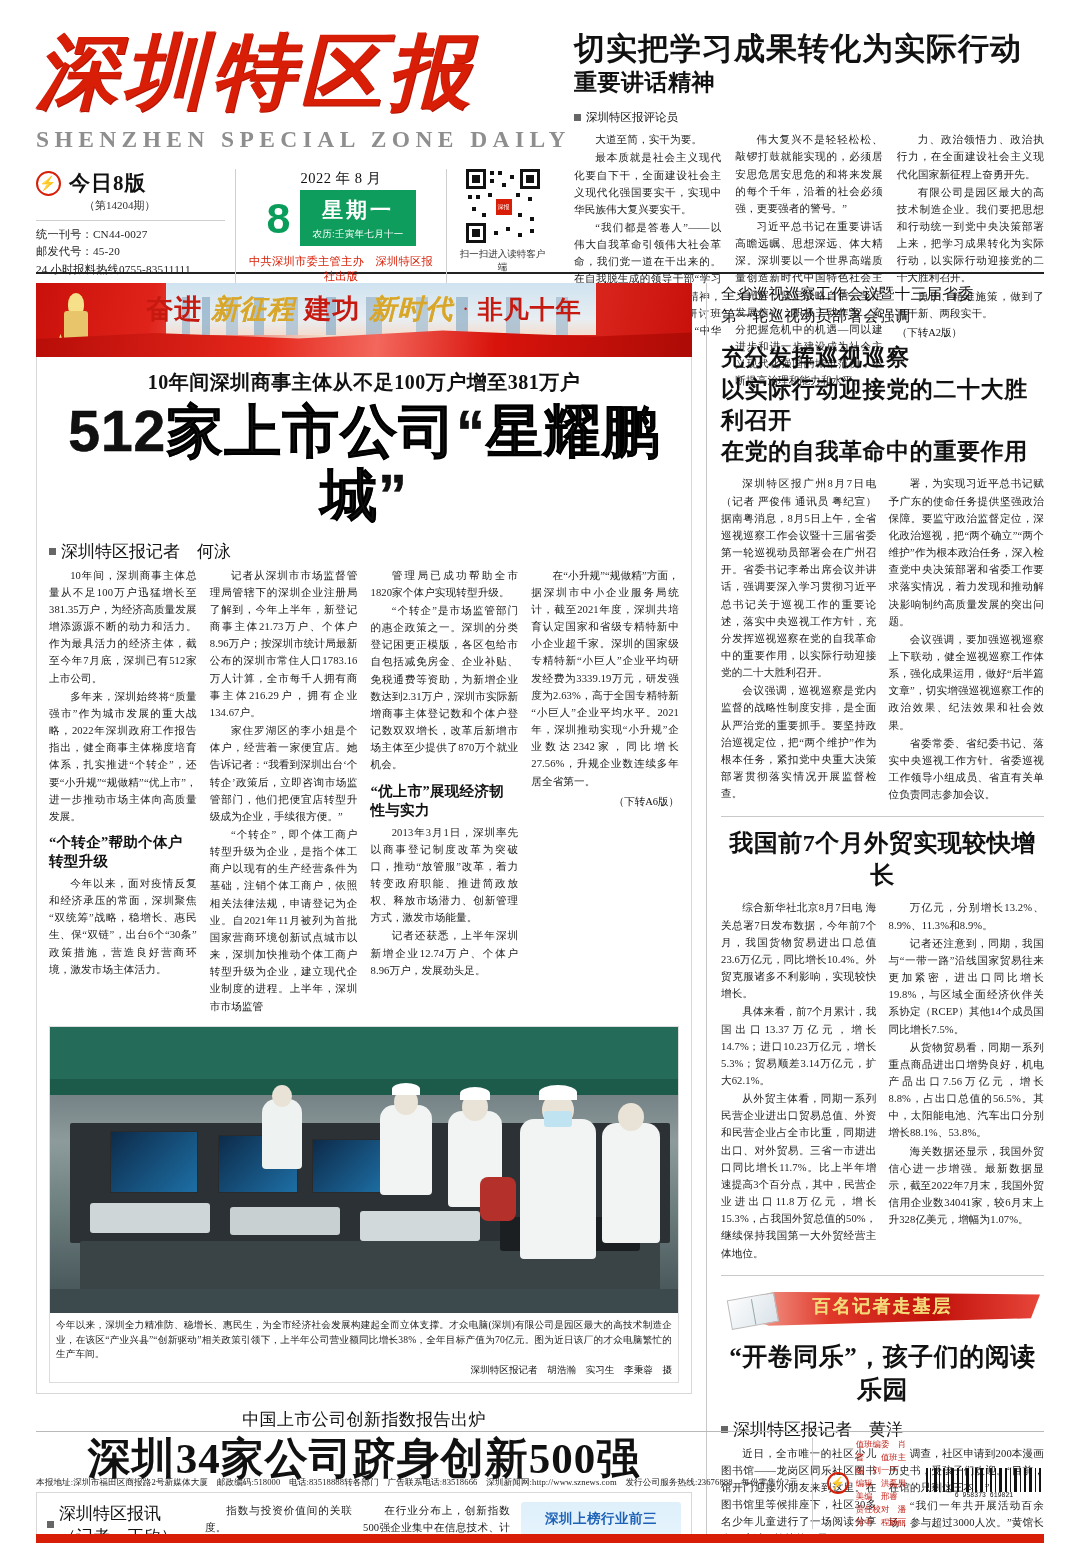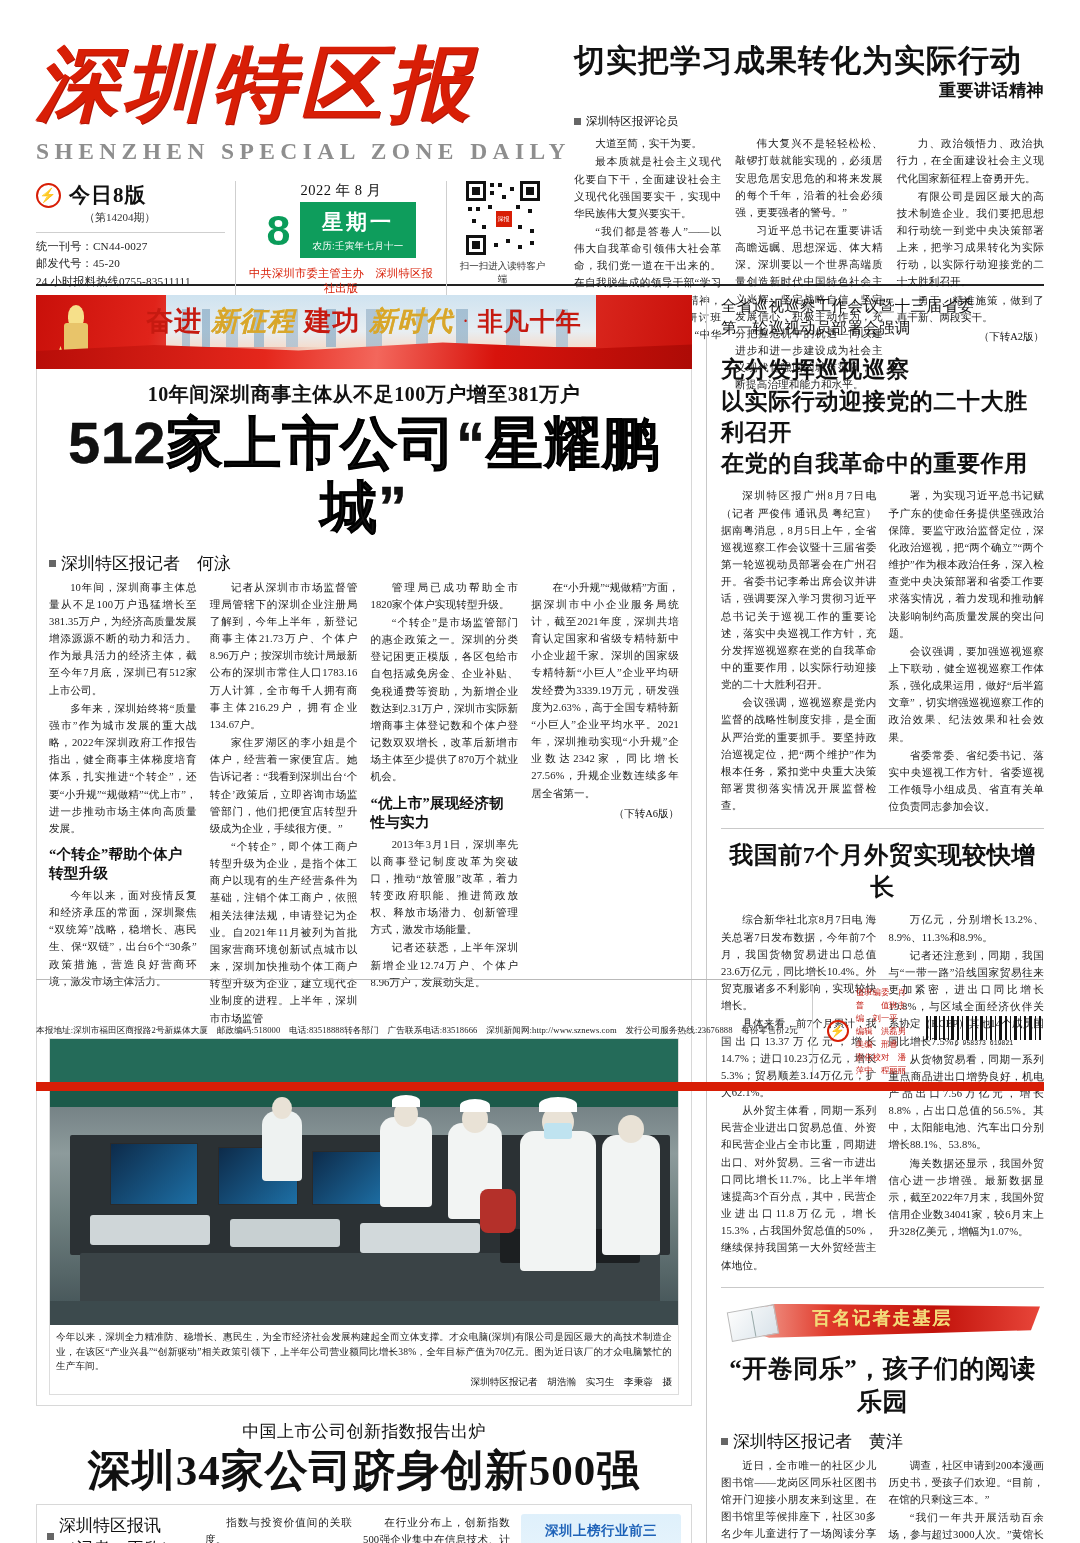"深圳特区报" .page { height: 1091px -> 1543px; padding: 16px 36px -> 4px 36px }
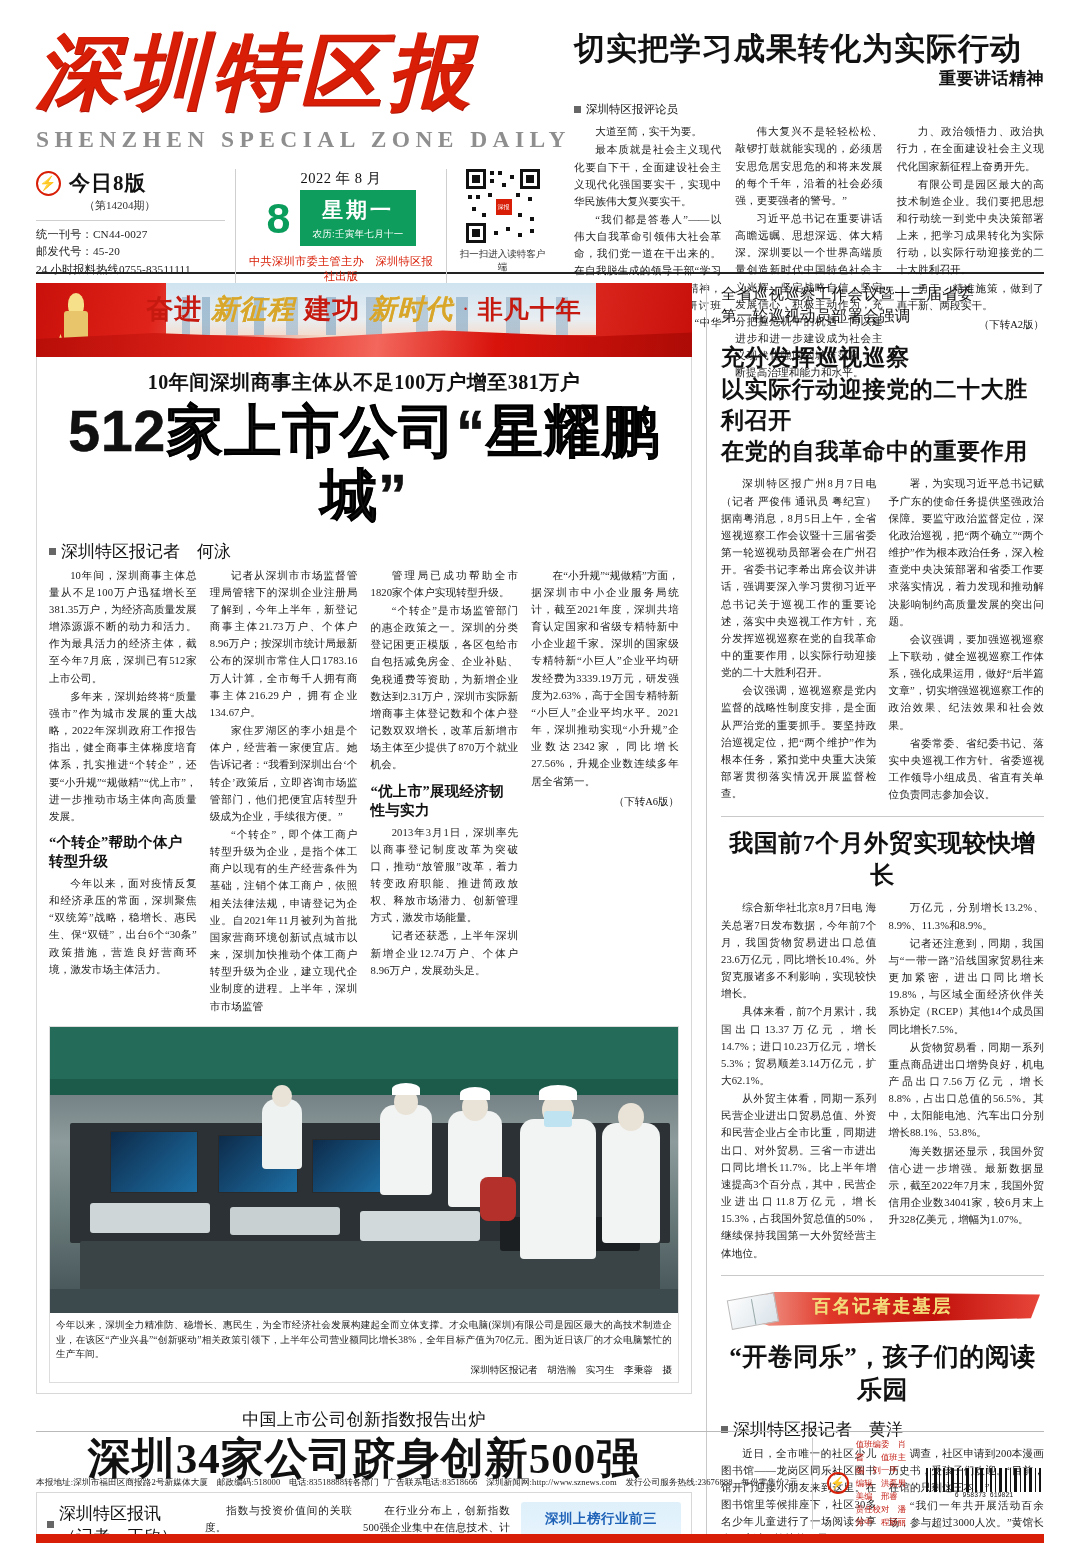"重要讲话精神" .ed-sub2 { font-size: 17px -> 23px; text-align: right -> none }
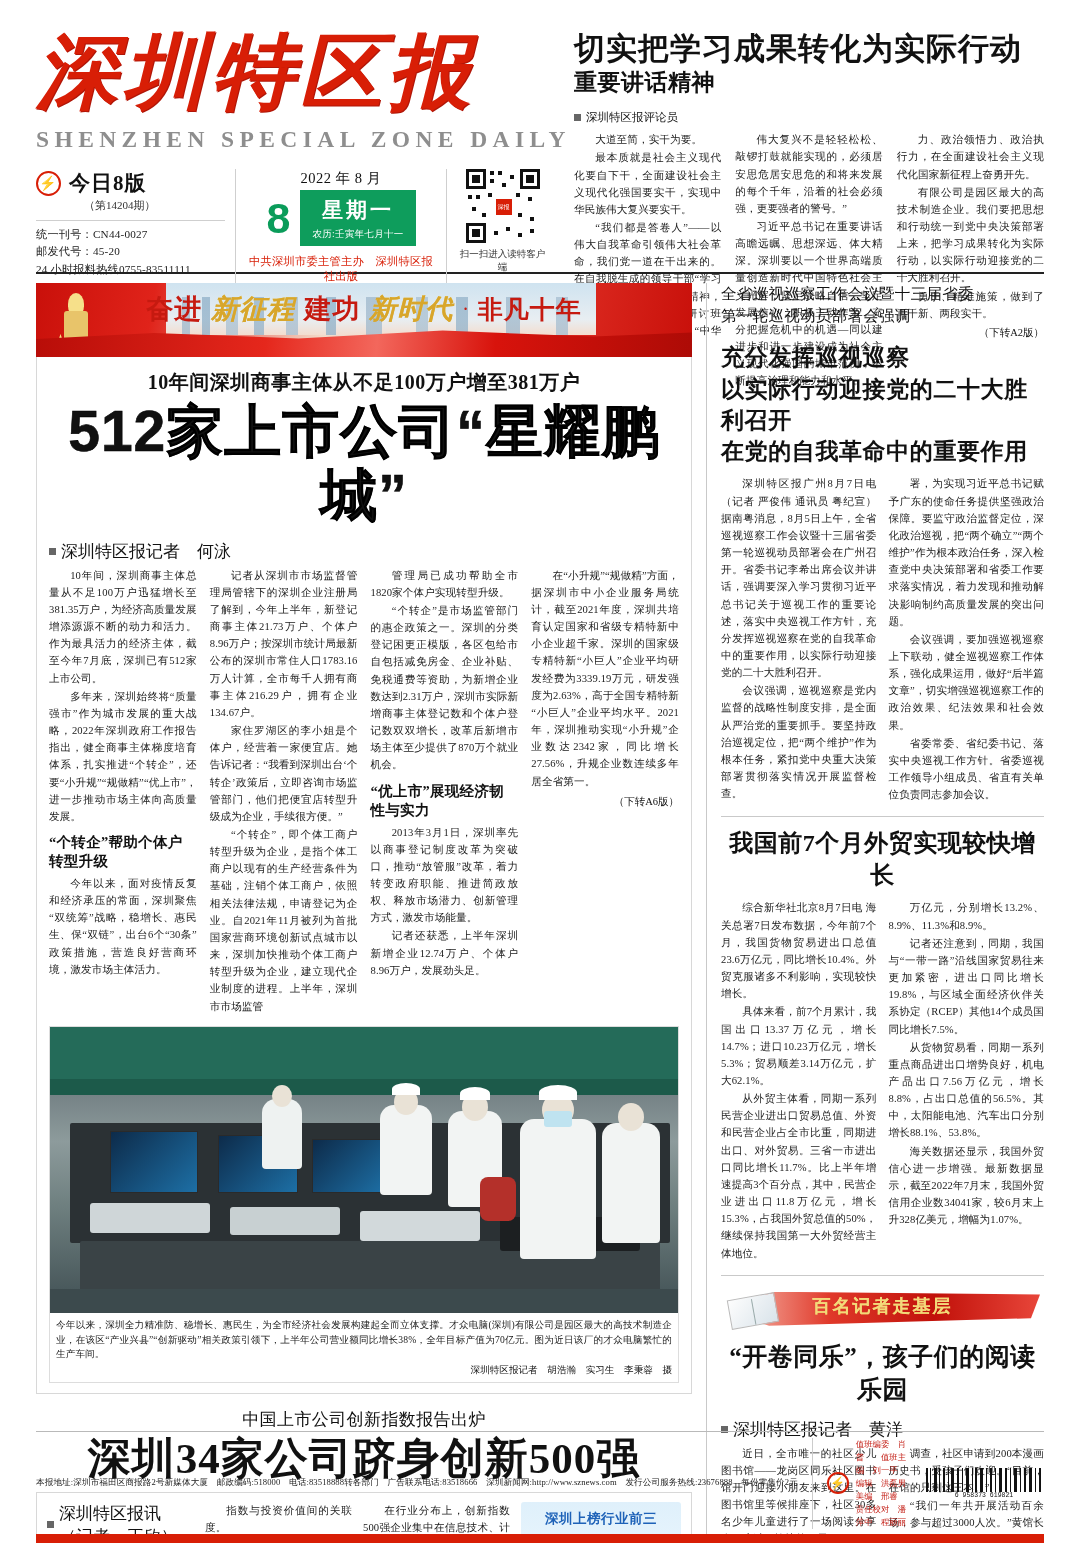"（下转A2版）" .ed-contto { text-align: right -> none }
